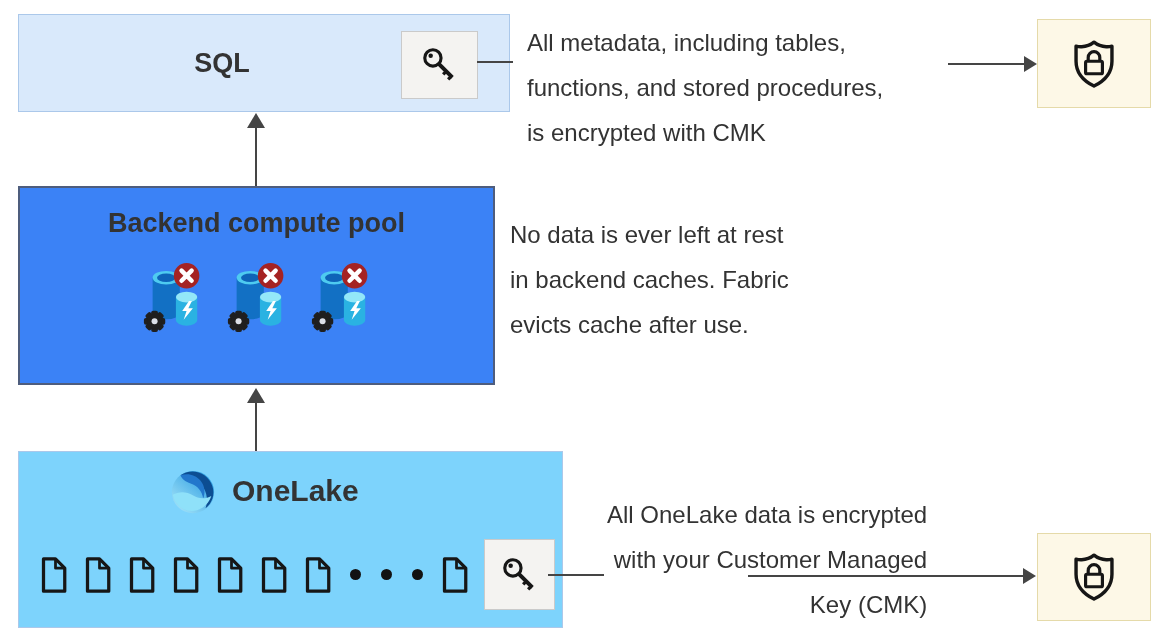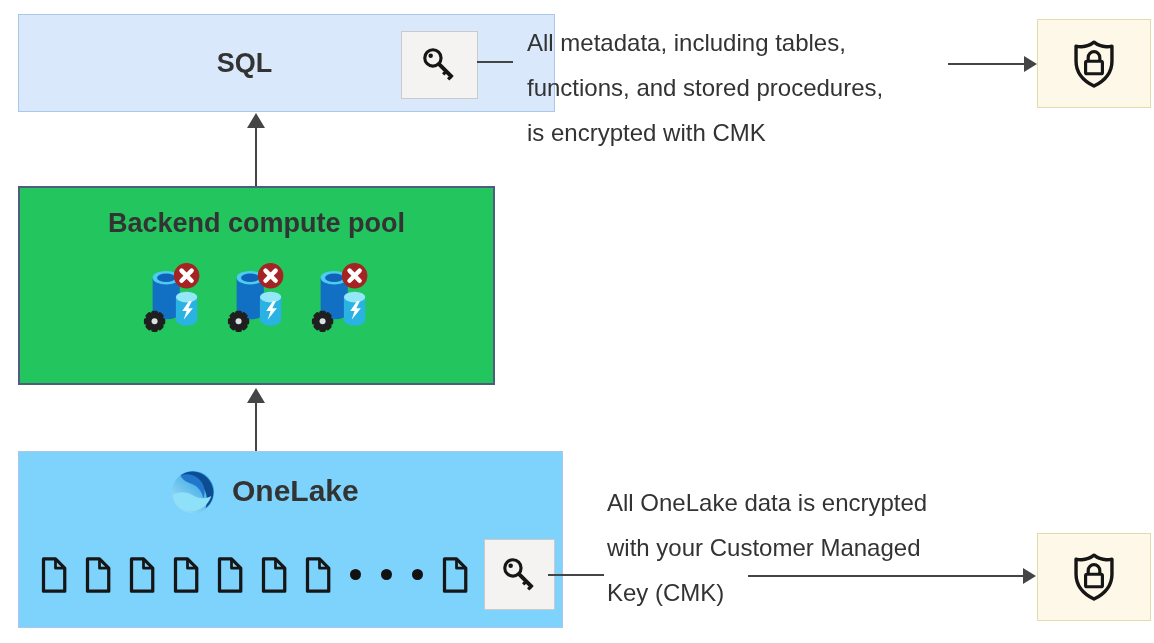"SQL" #box-sql { width: 537px -> 492px }
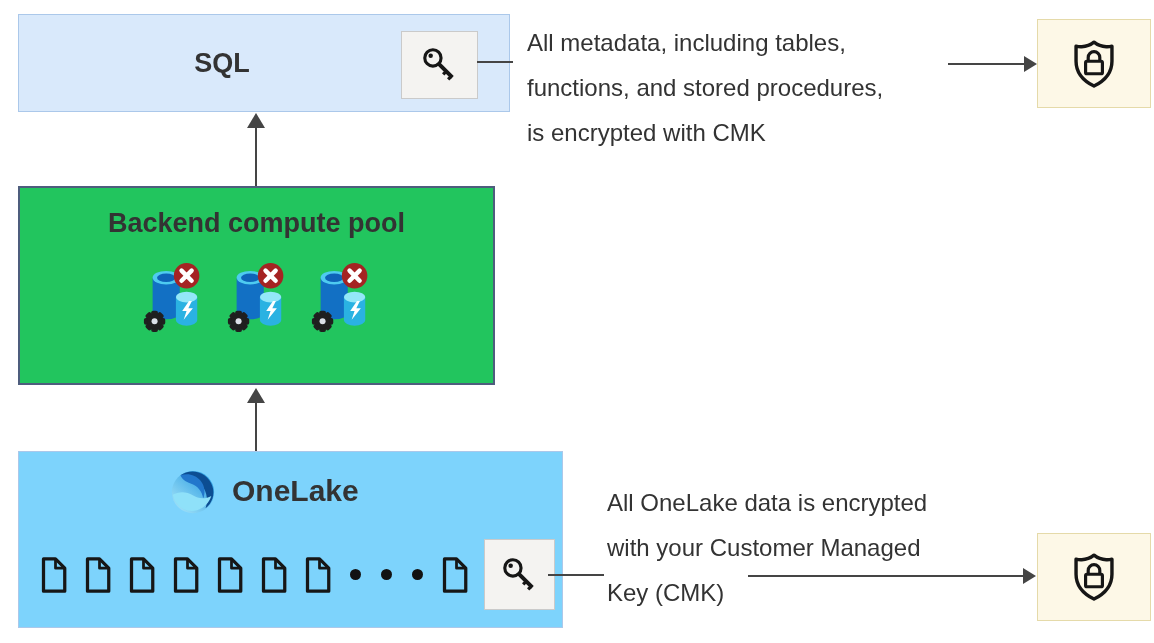"Backend compute pool" #box-backend { background: #22c55e -> #3b82f6 }
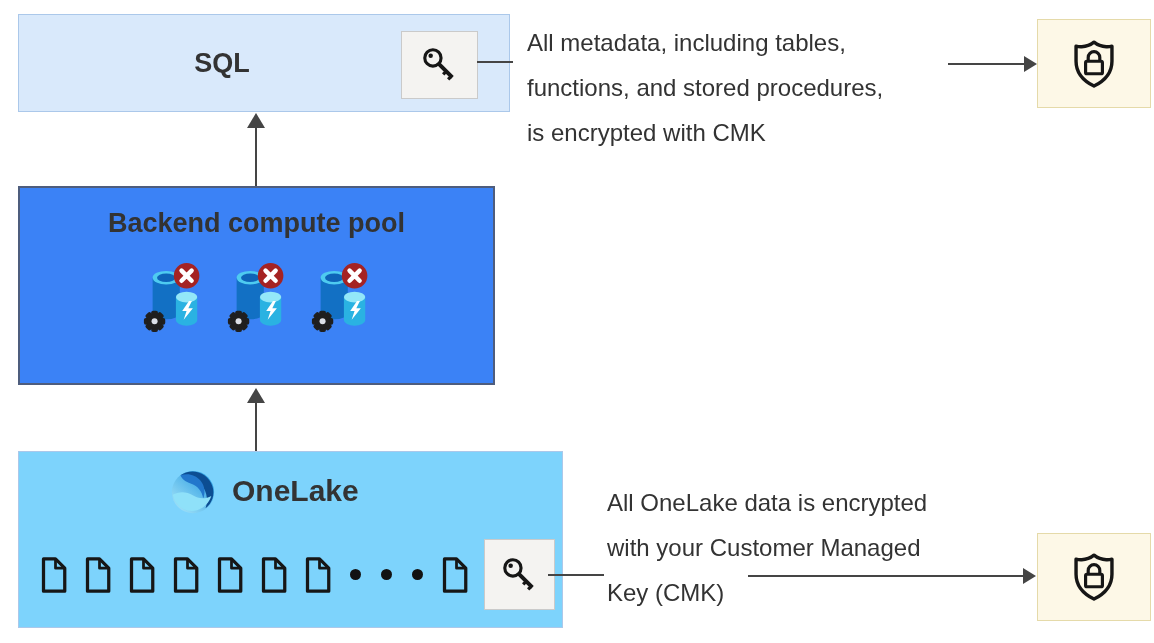"No data is ever left" div.note { html: none -> <div>No data is ever left at rest in backend caches. Fabric evicts cache after use.</div> }
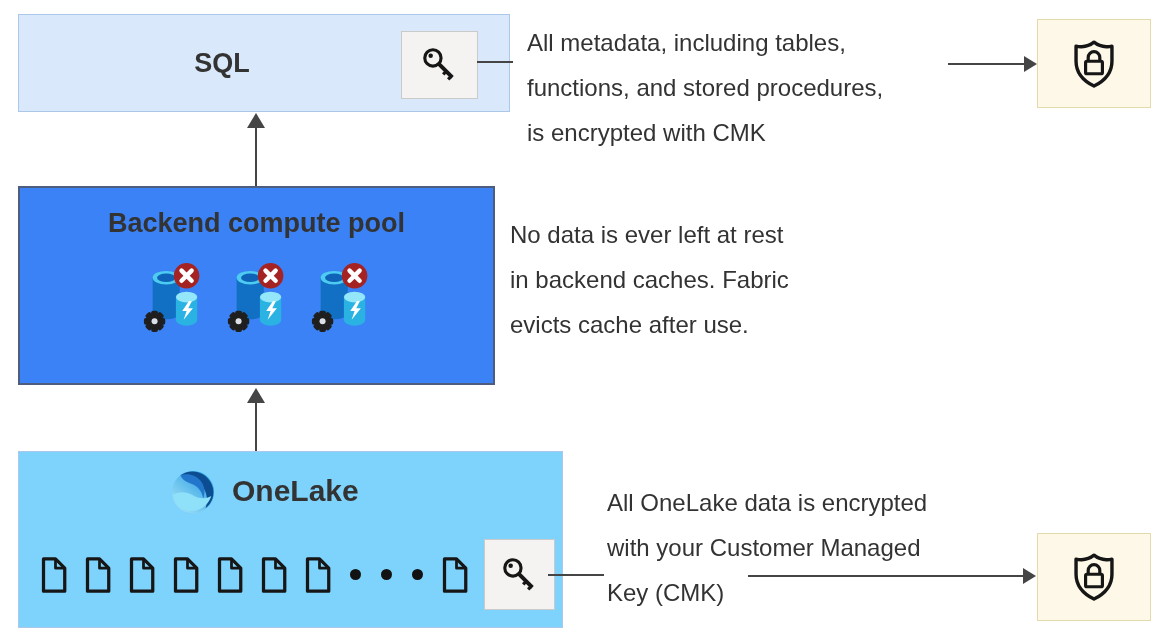"All OneLake data is encrypted" #note-onelake { text-align: none -> right; top: 480px -> 492px }
